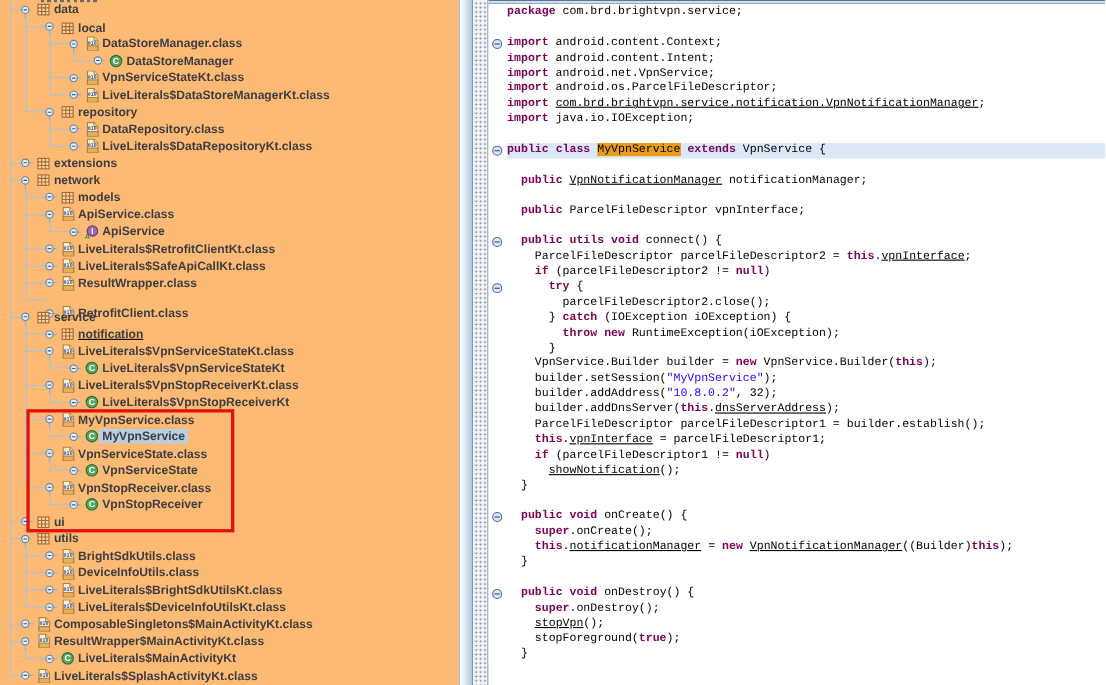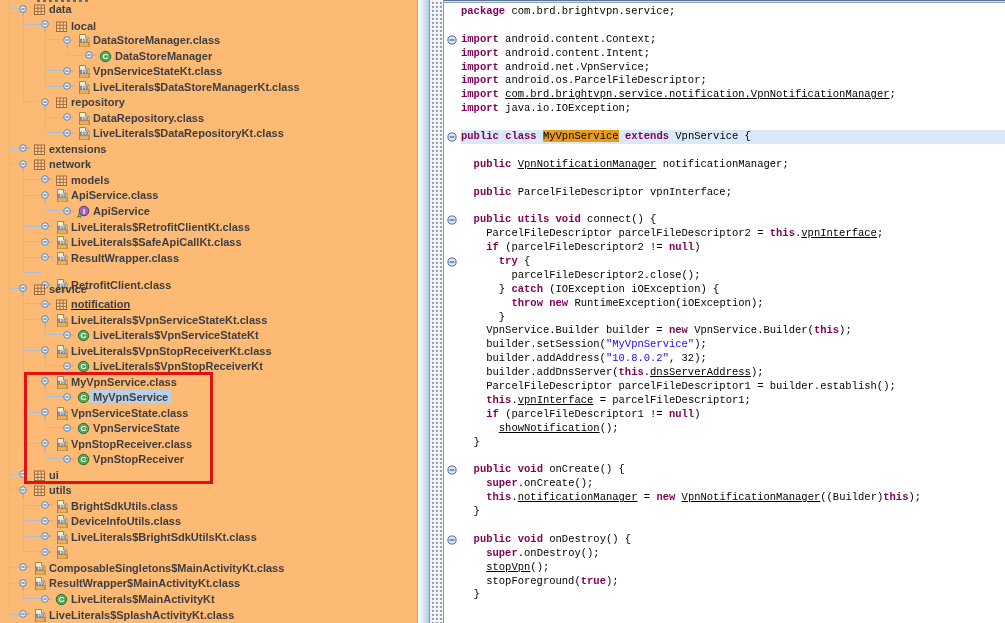"LiveLiterals$DeviceInfoUtilsKt.class" span.tlabel { html: none -> <span>LiveLiterals$DeviceInfoUtilsKt.class</span> }
